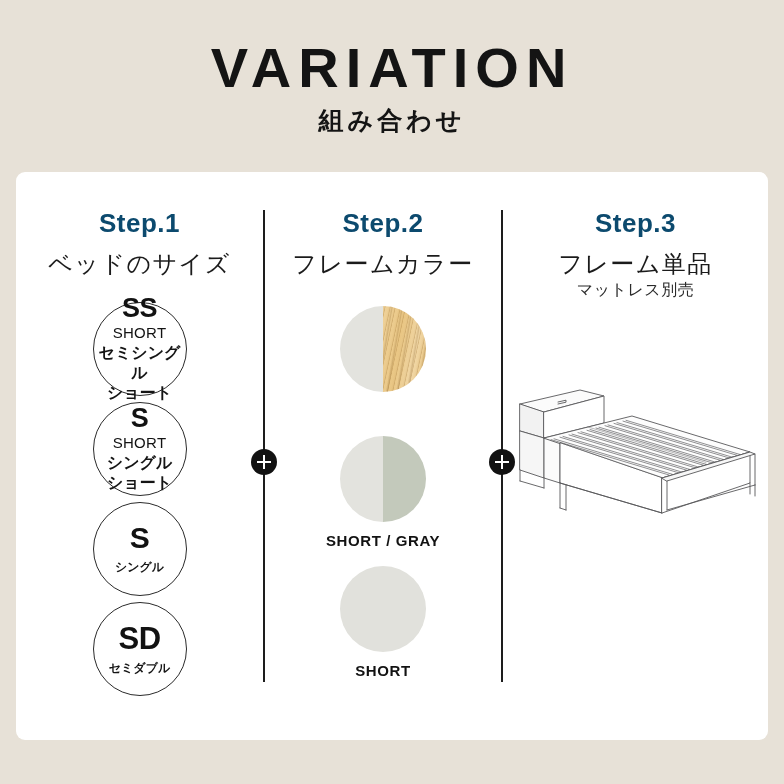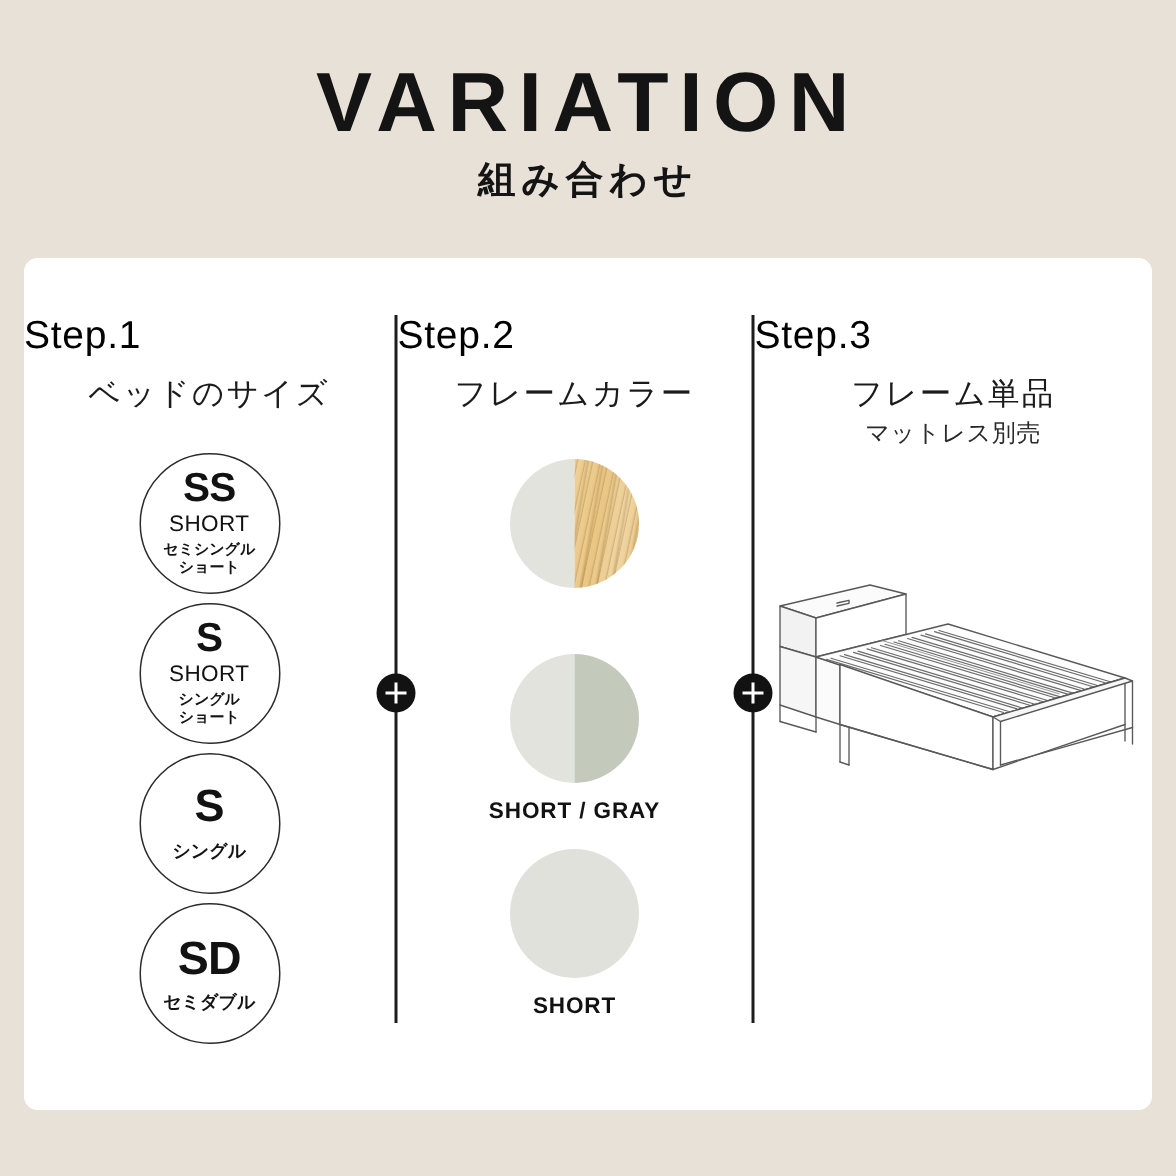"Step.1" .step-title { color: #000000 -> #0c4a6e; font-weight: 400 -> 700; text-align: none -> center }
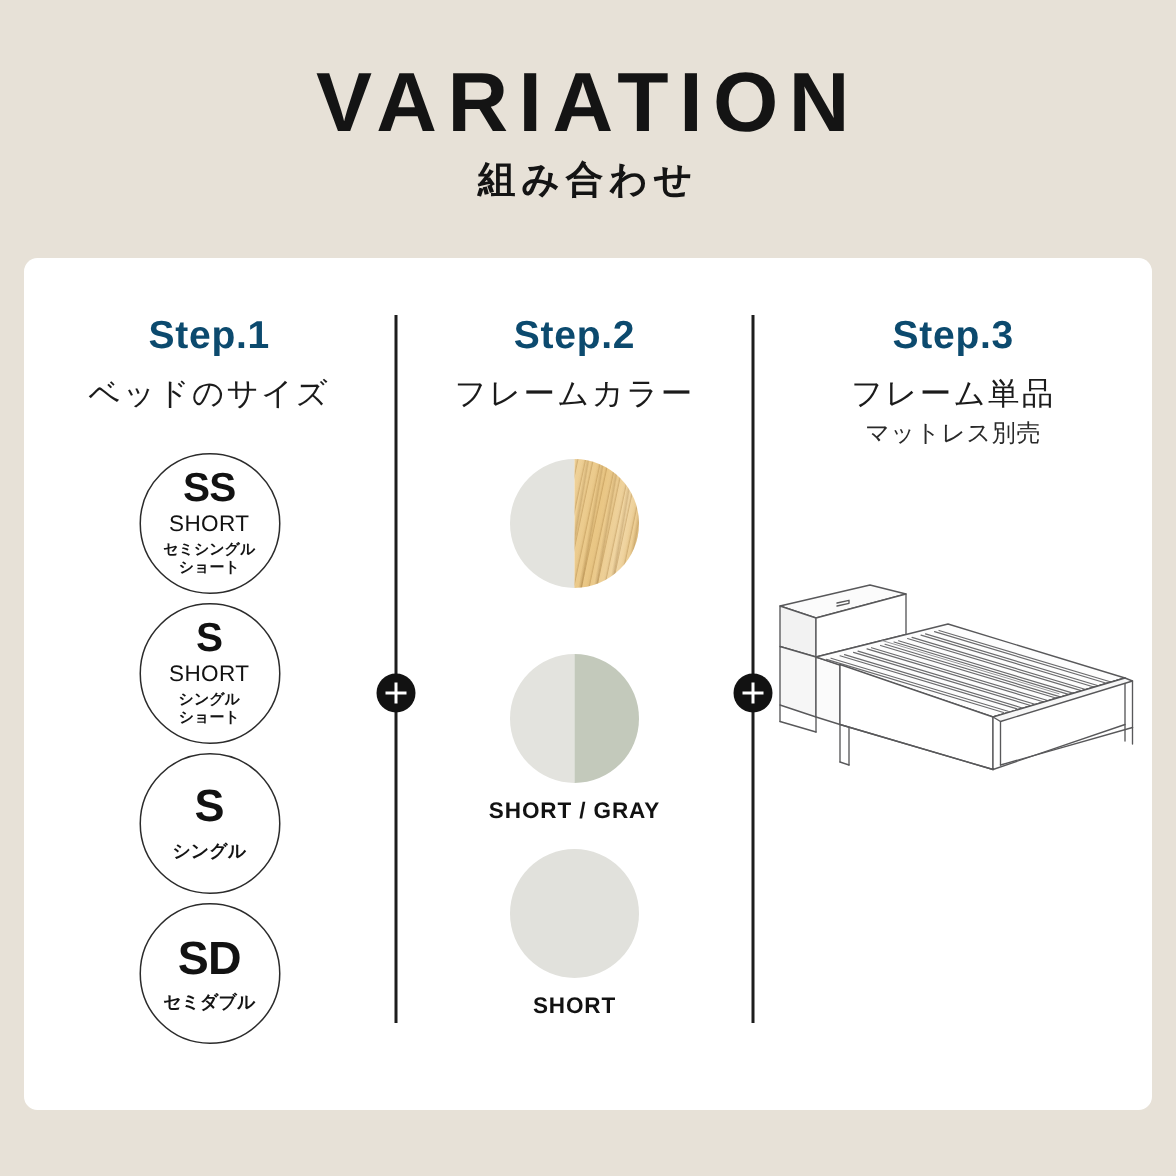"ベッドのサイズ" .step-sub { font-size: 21px -> 24px }
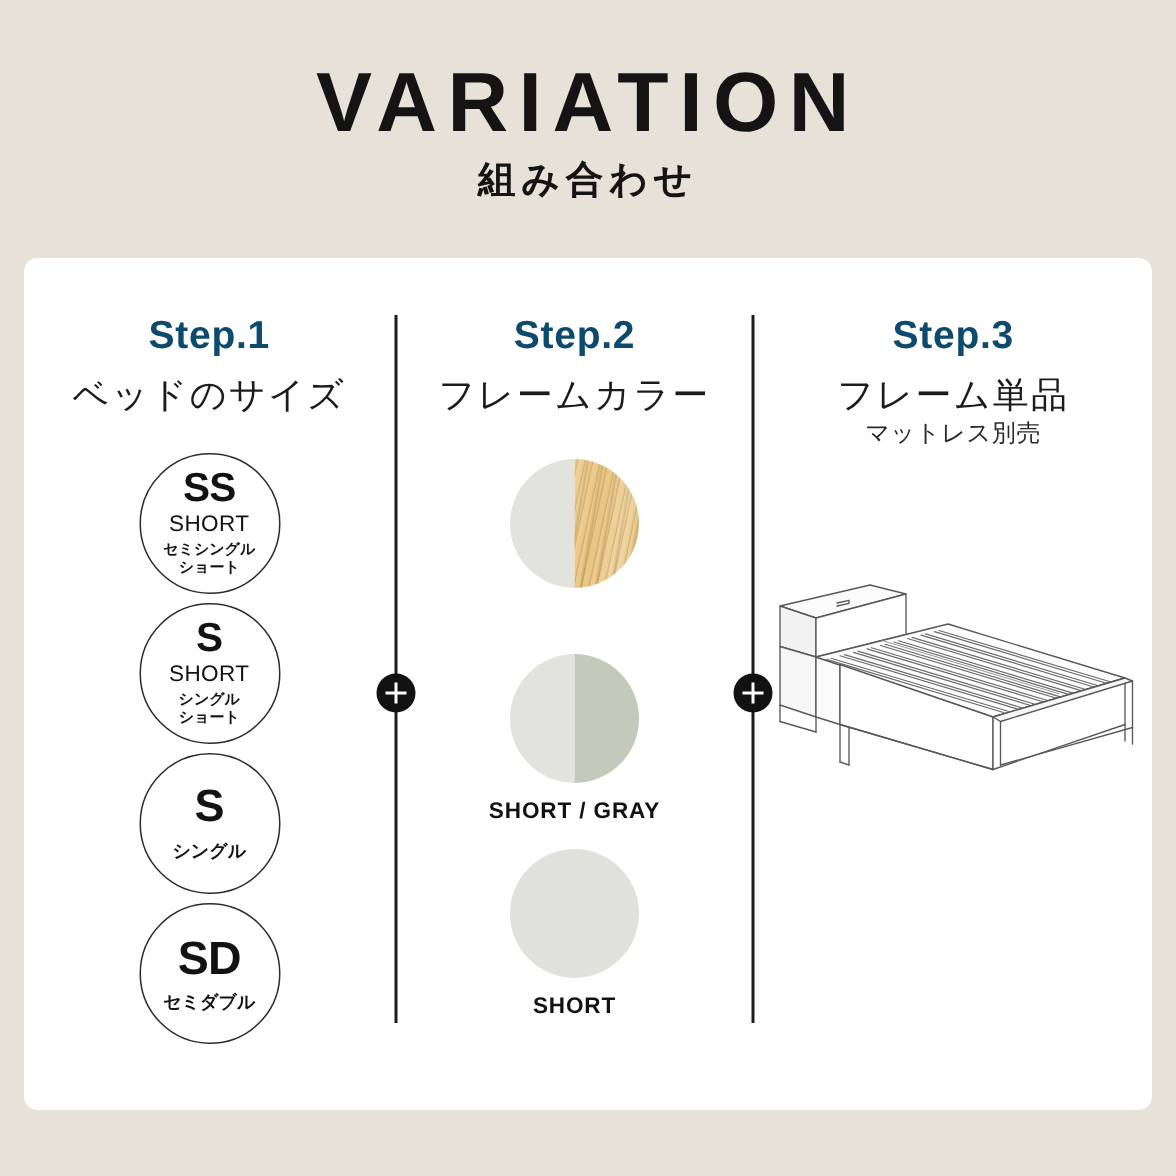"セミシングル" .size-circle .sz-jp { font-size: 10px -> 16px }
